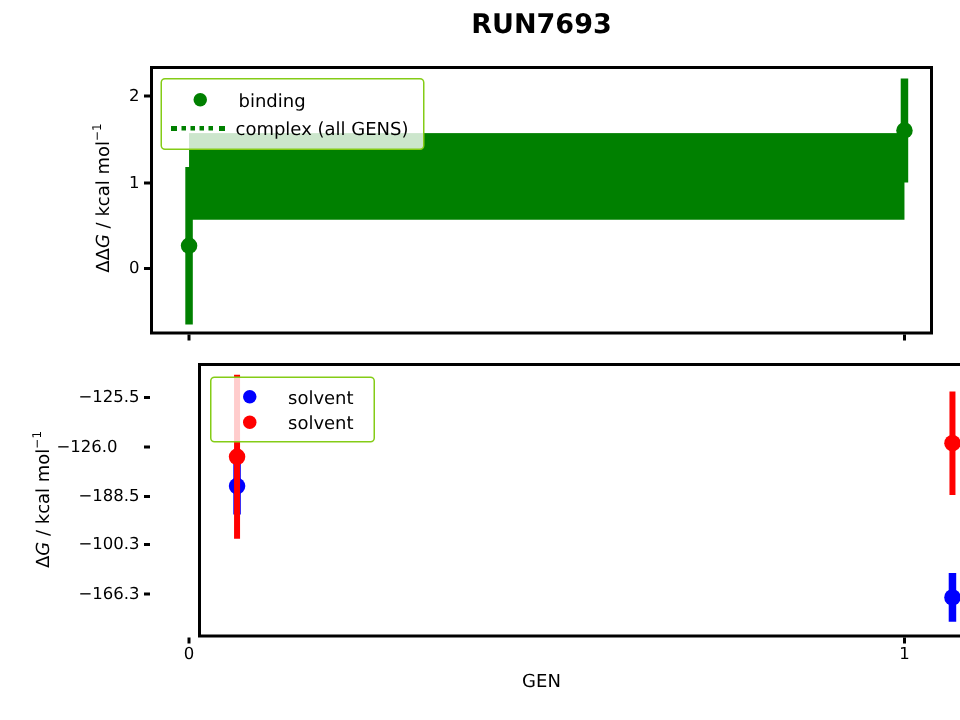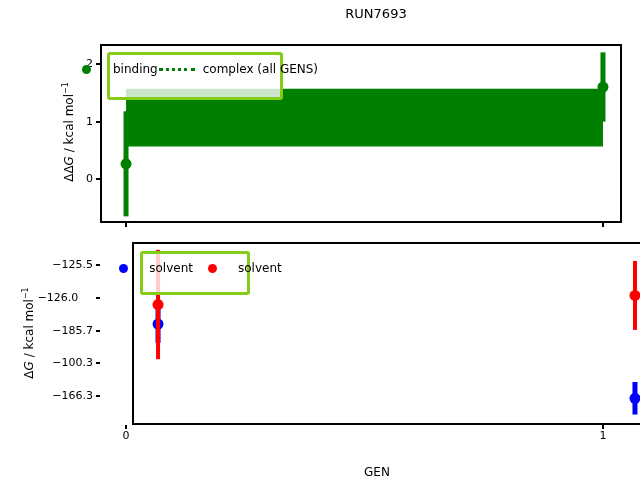"RUN7693" .title { font-size: 13px -> 18px; font-weight: normal -> bold; left: 115px -> 100px }
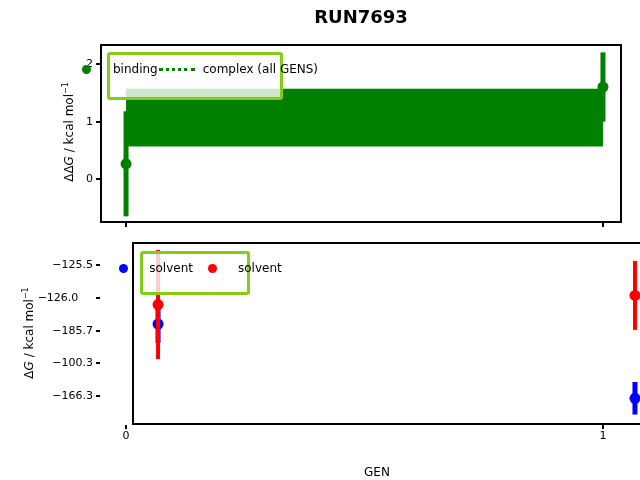"binding" .legend { border: 3px solid #84cc16 -> 1px solid #84cc16; flex-direction: row -> column; justify-content: center -> flex-start }
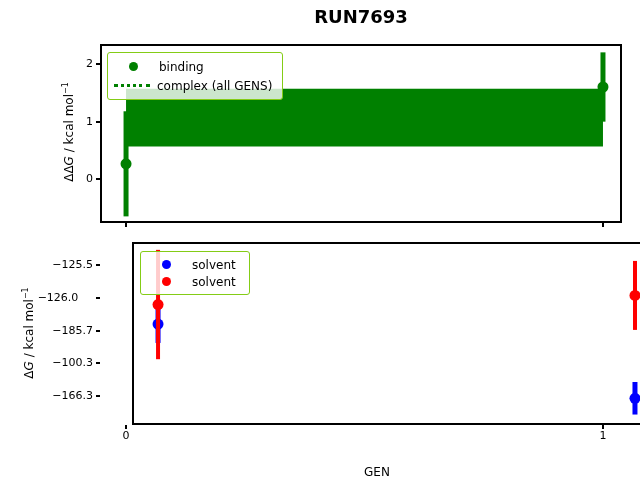"−185.7" div.ticklabel { text: 185.7 -> 188.5 }
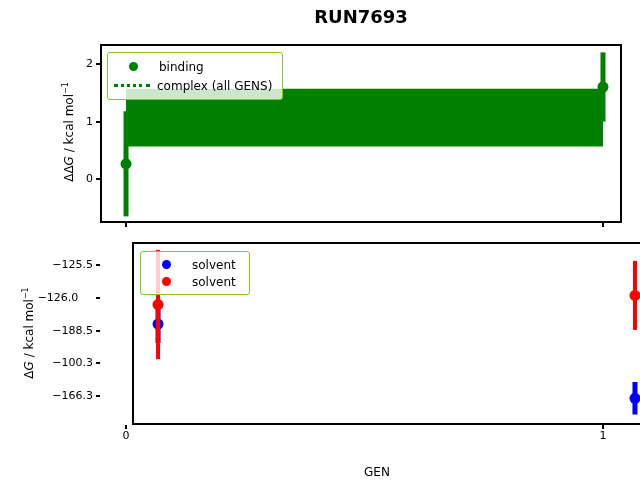"GEN" div.axis-label { margin-left: 16px -> none; top: 465px -> 447px }
